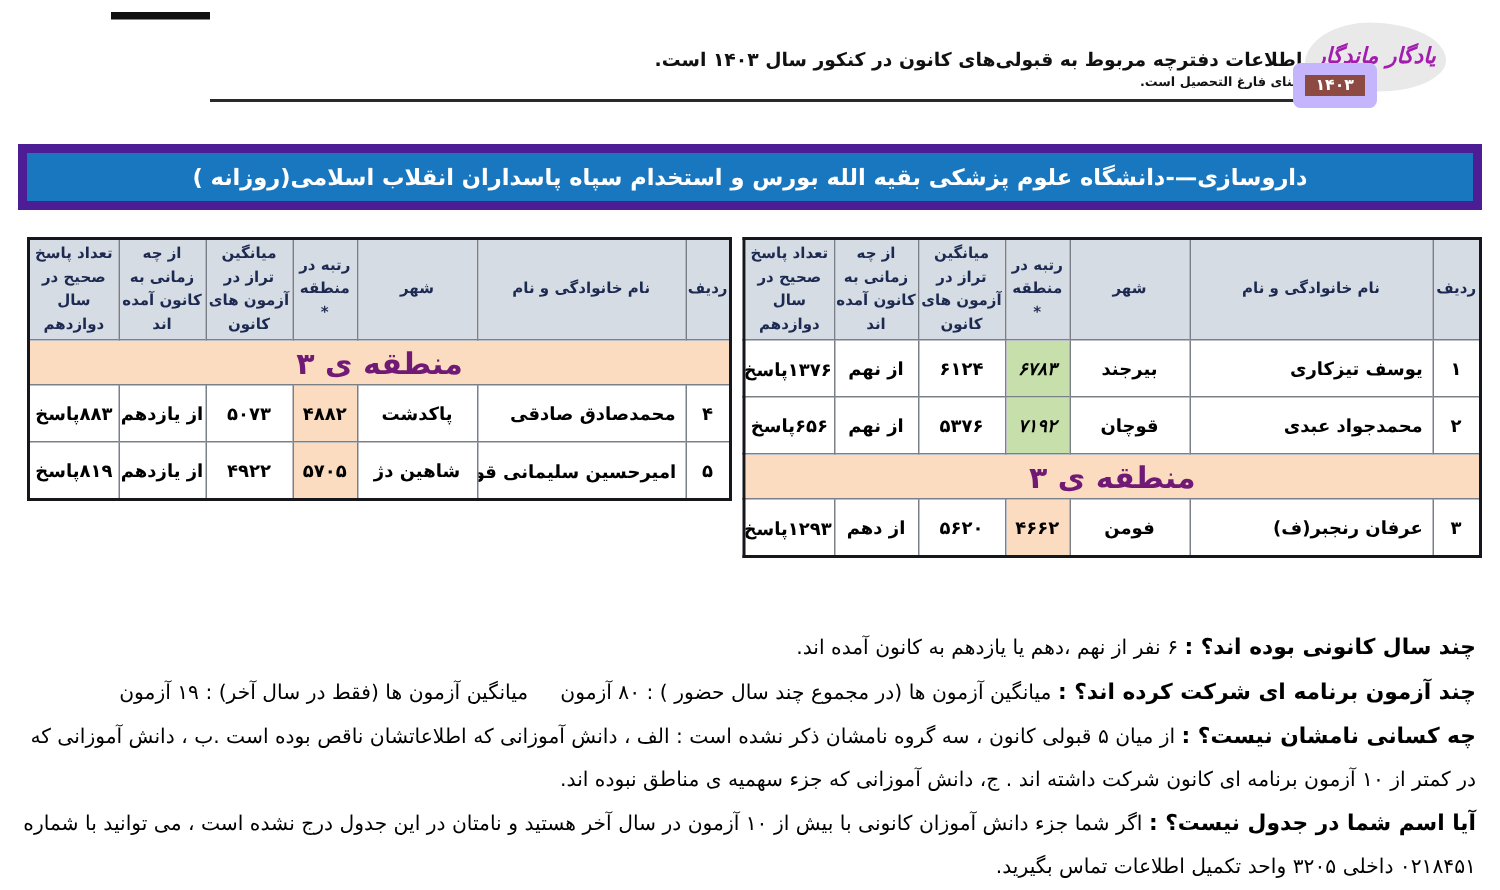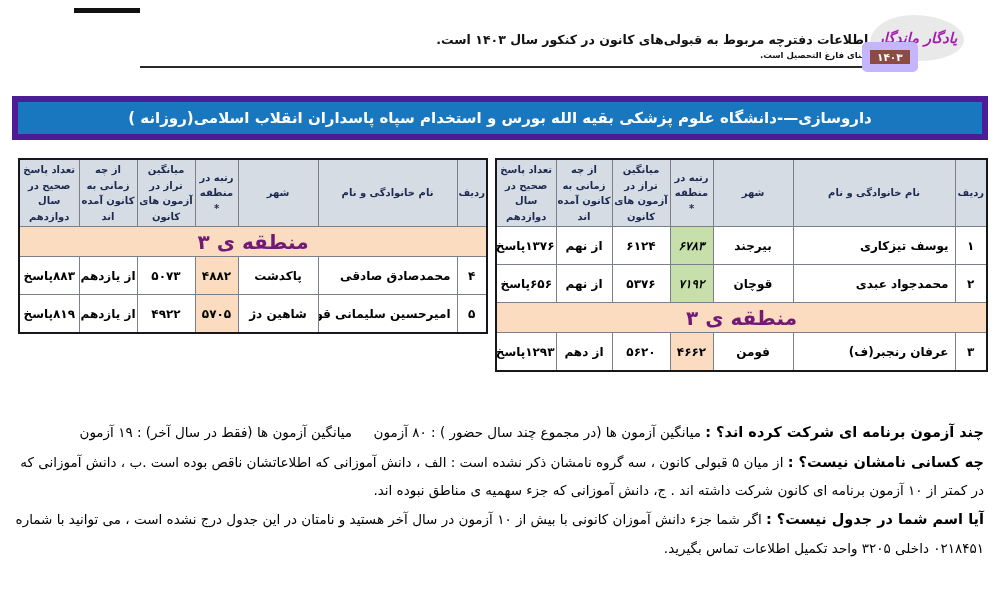"چند سال کانونی بوده اند؟" p { html: none -> <p> <b>چند سال کانونی بوده اند؟ :</b> <span>۶ نفر از نهم ،دهم یا یازدهم به کانون آمده اند.</span> </p> }
